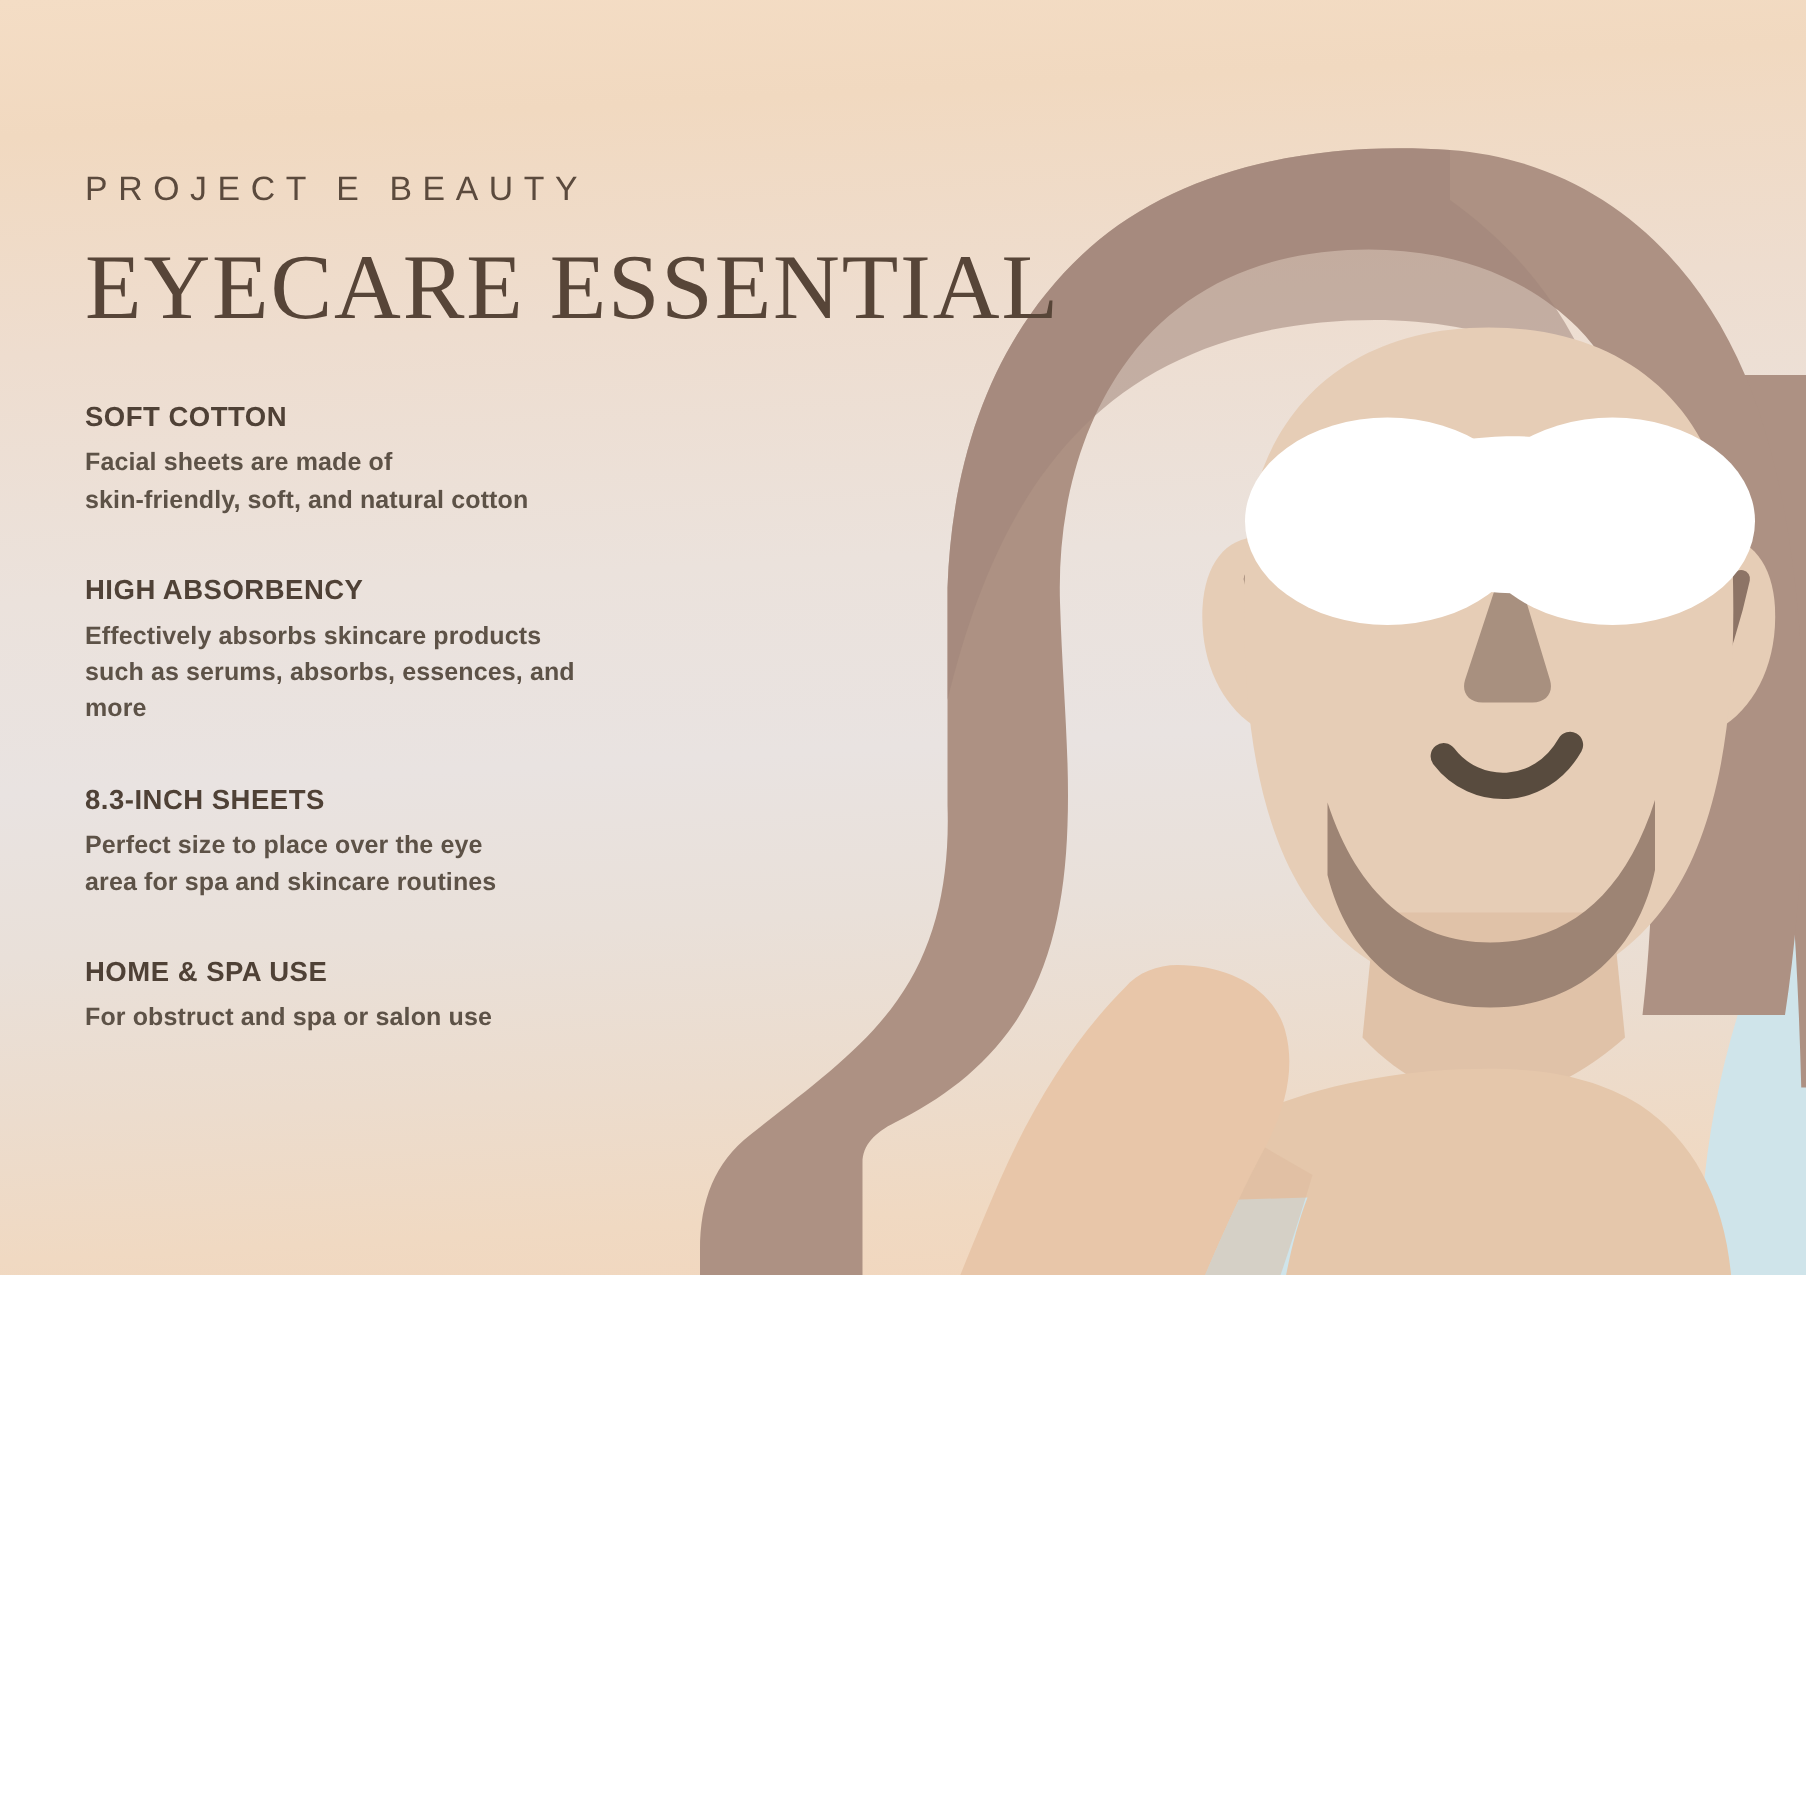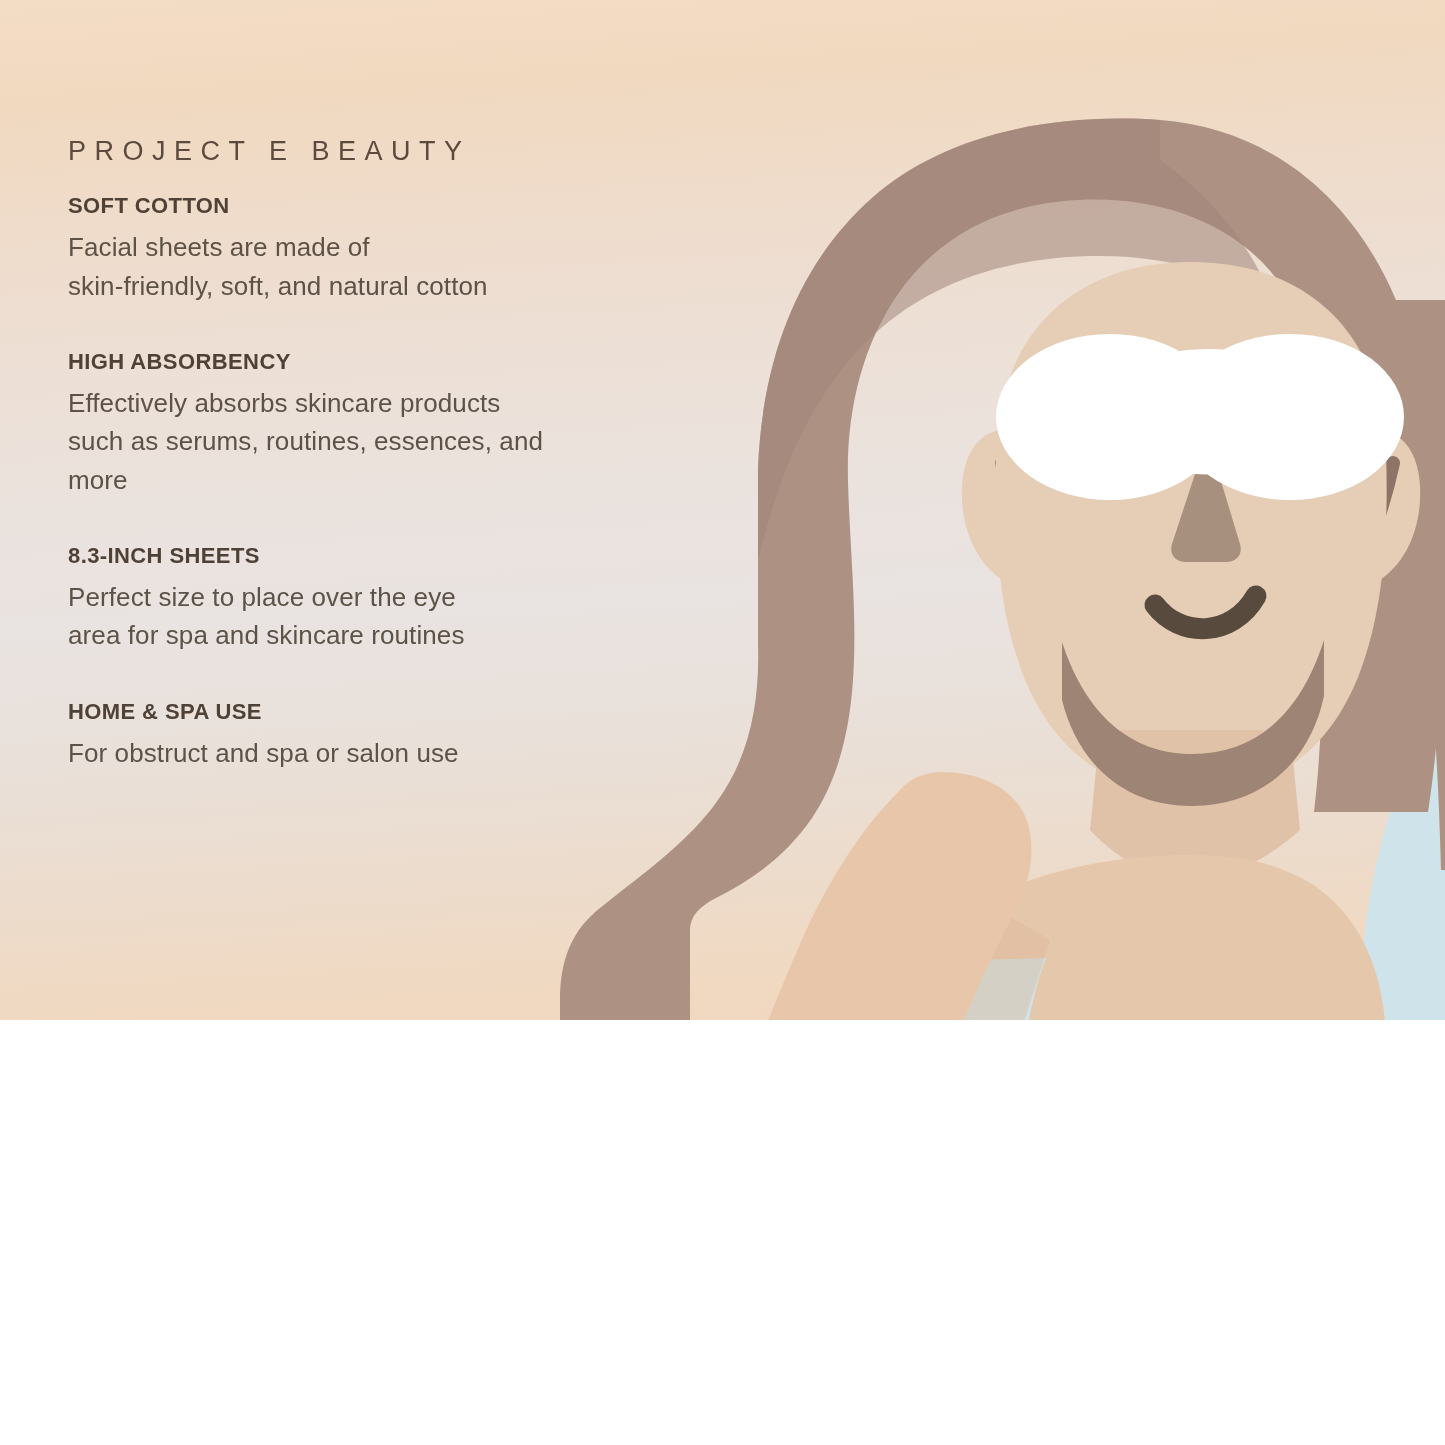"EYECARE ESSENTIAL" h1.headline { html: none -> <h1>EYECARE ESSENTIAL</h1> }
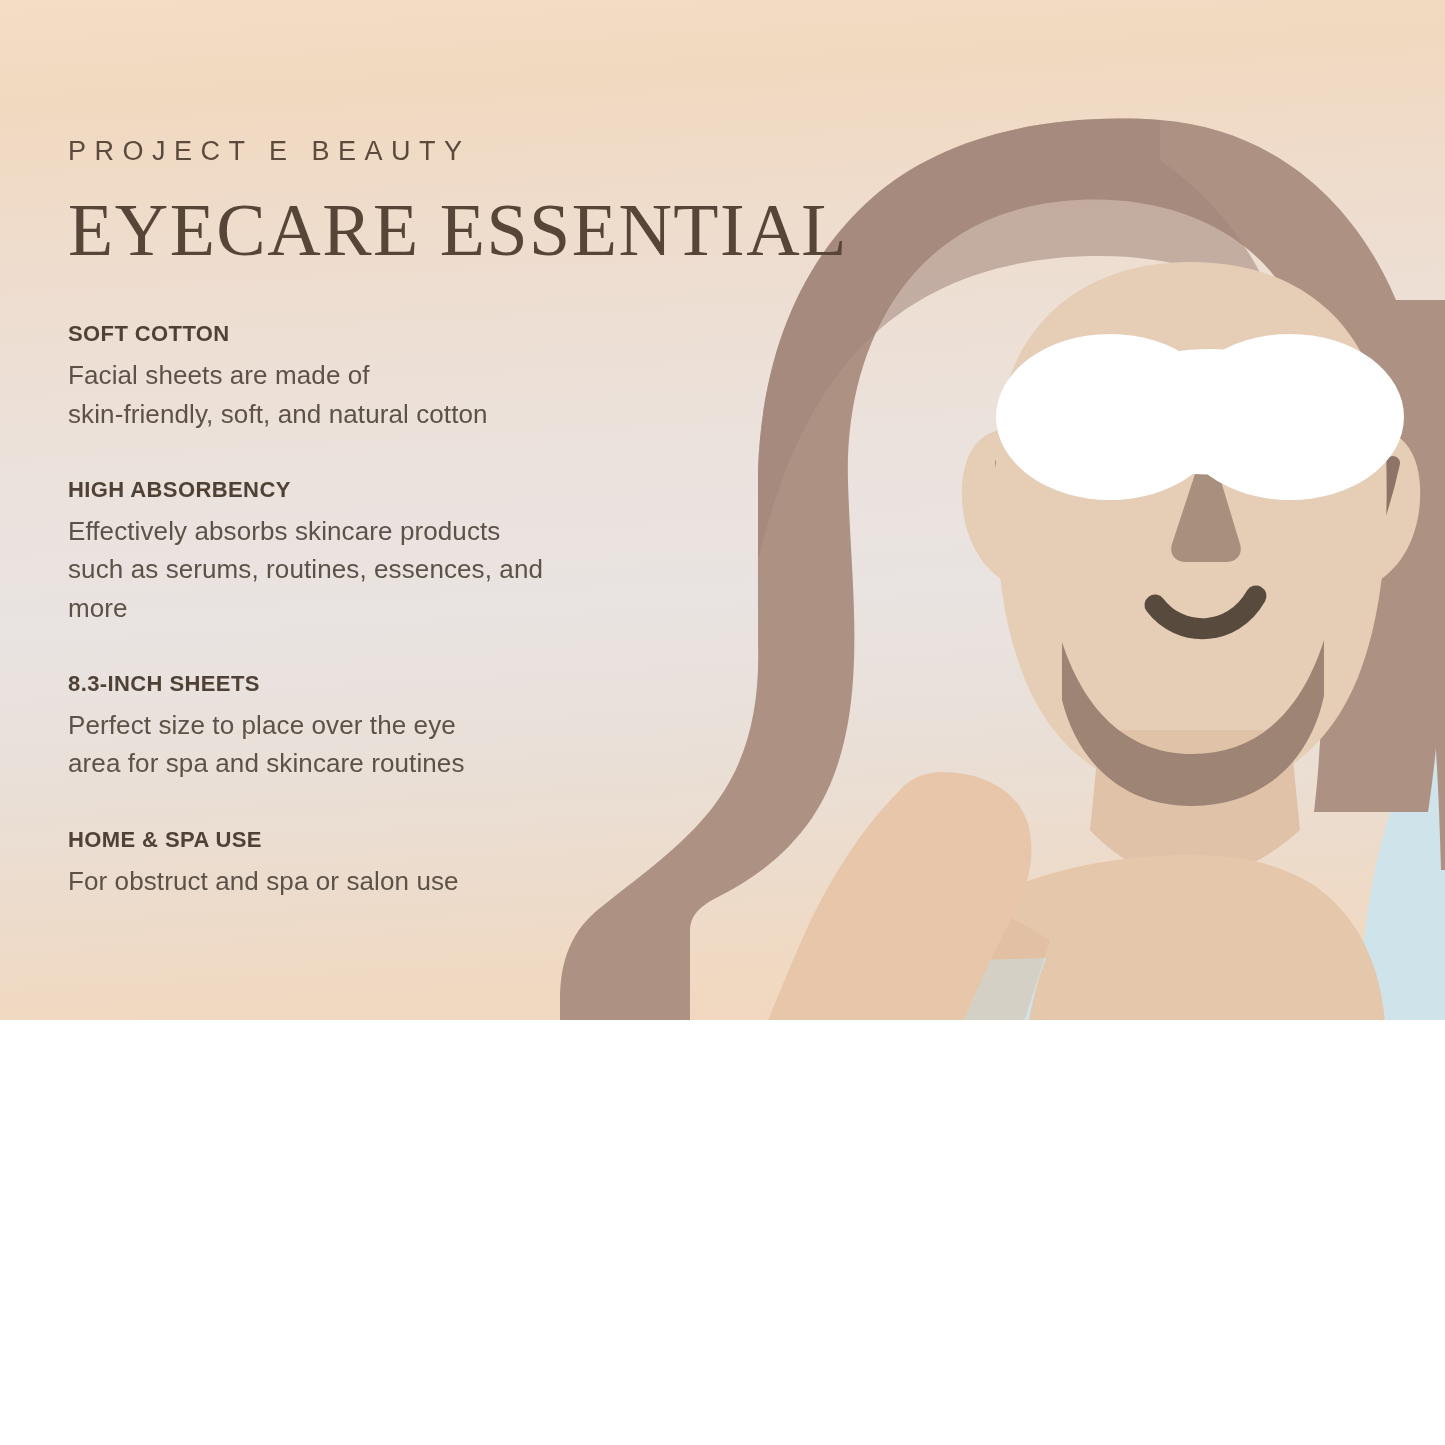"Facial sheets are made of" .feat-body { font-size: 26px -> 20px; font-weight: 400 -> 700 }
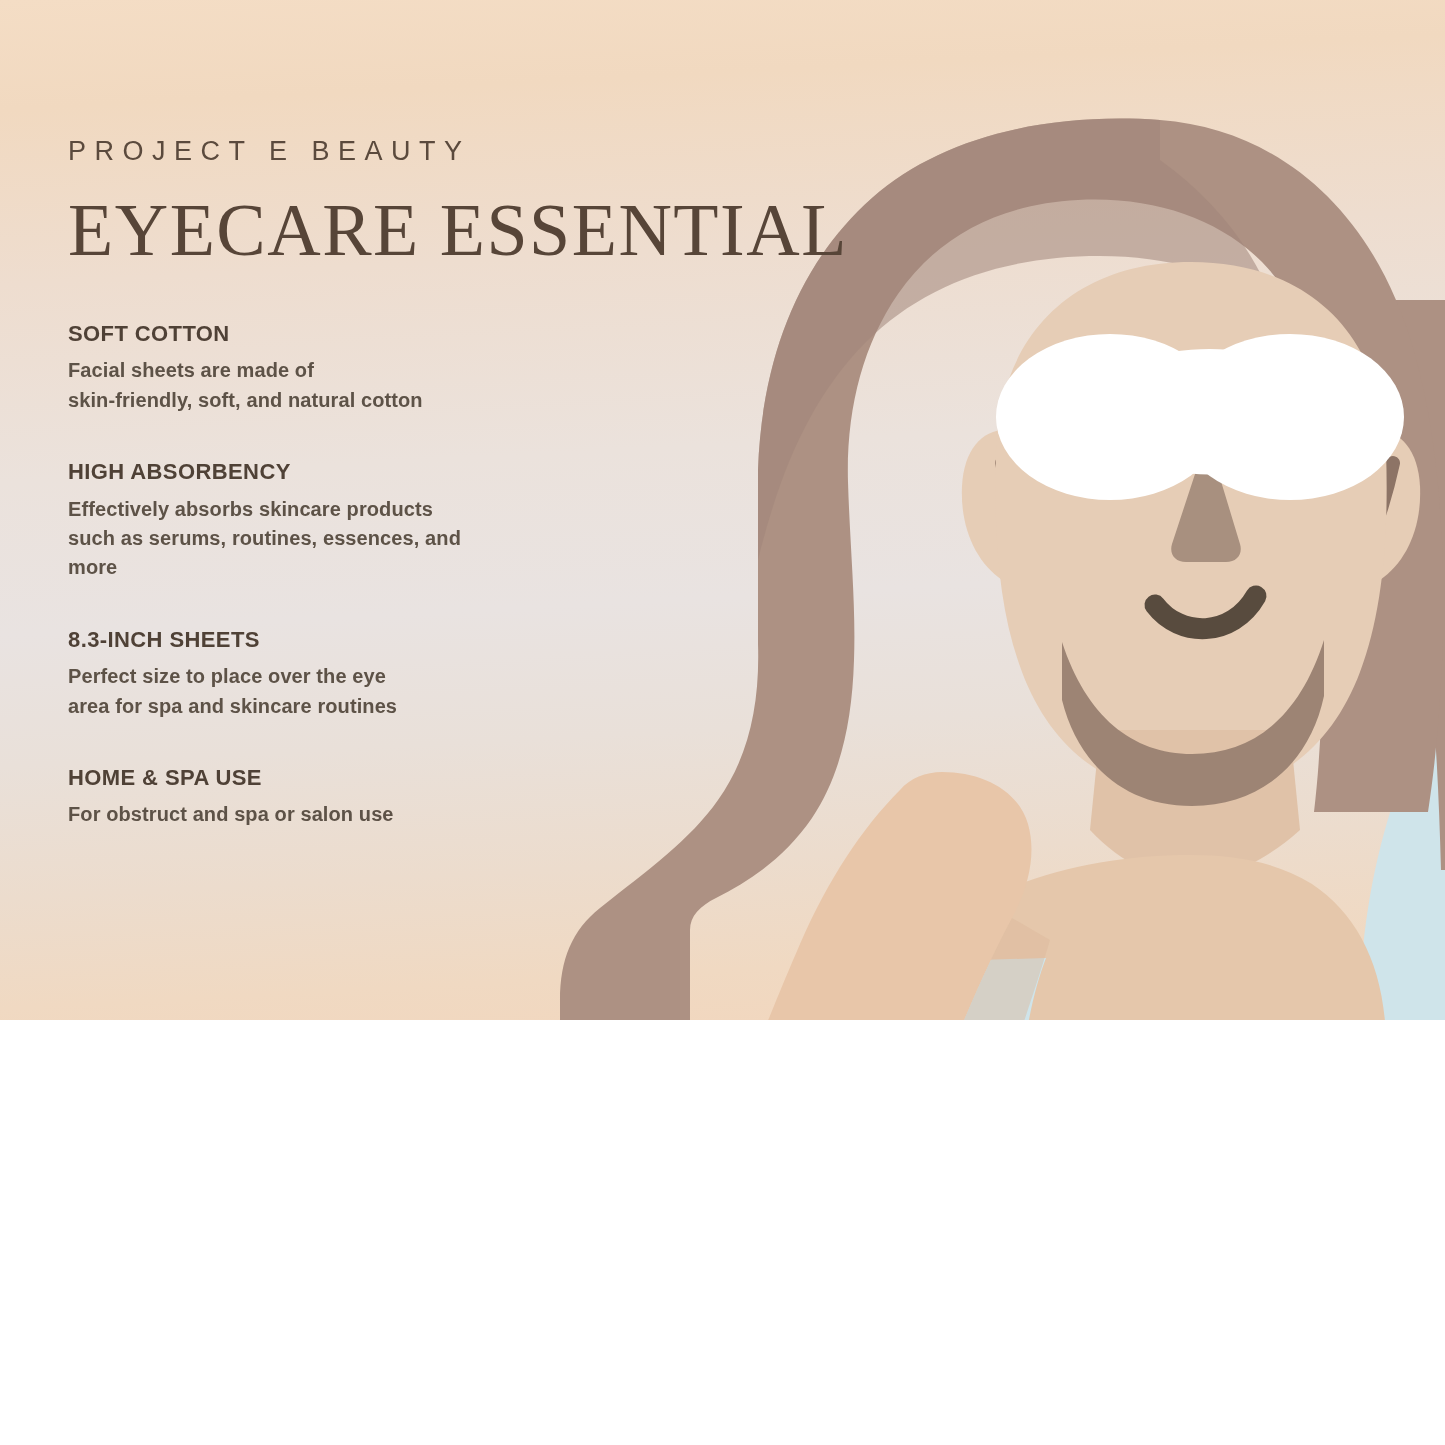"such as serums, routines, essences," span.ln { text: routines -> absorbs }
